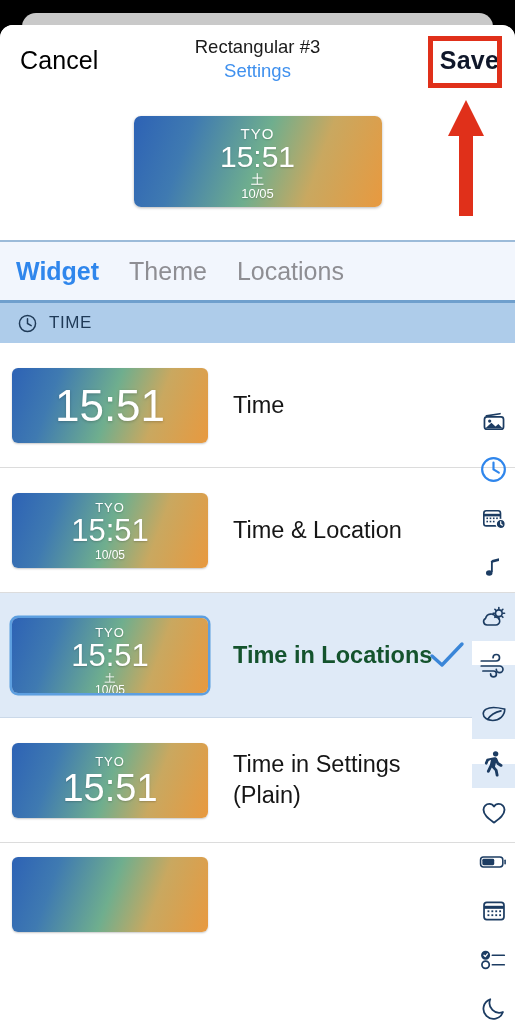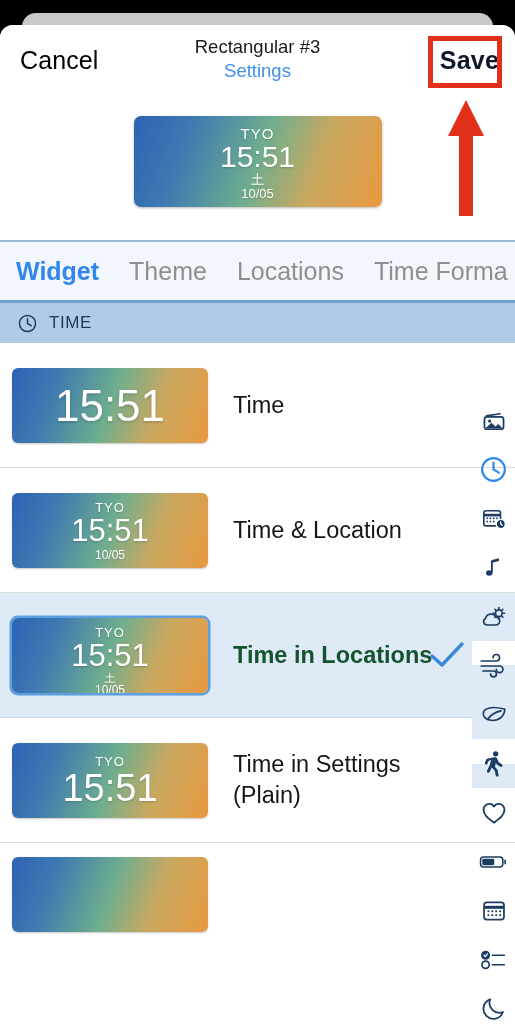"Time Forma" span.tab { html: <span>Time Forma</span> -> none }
